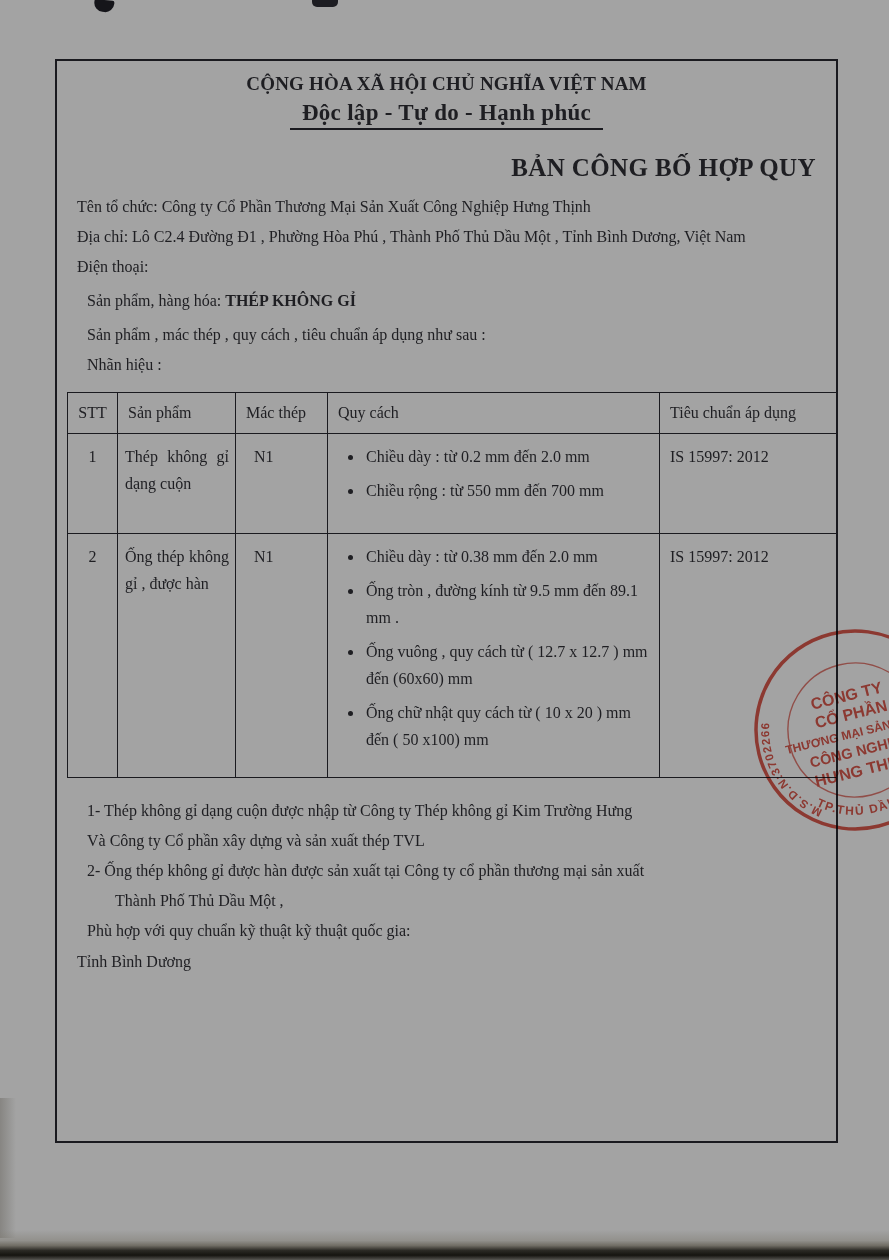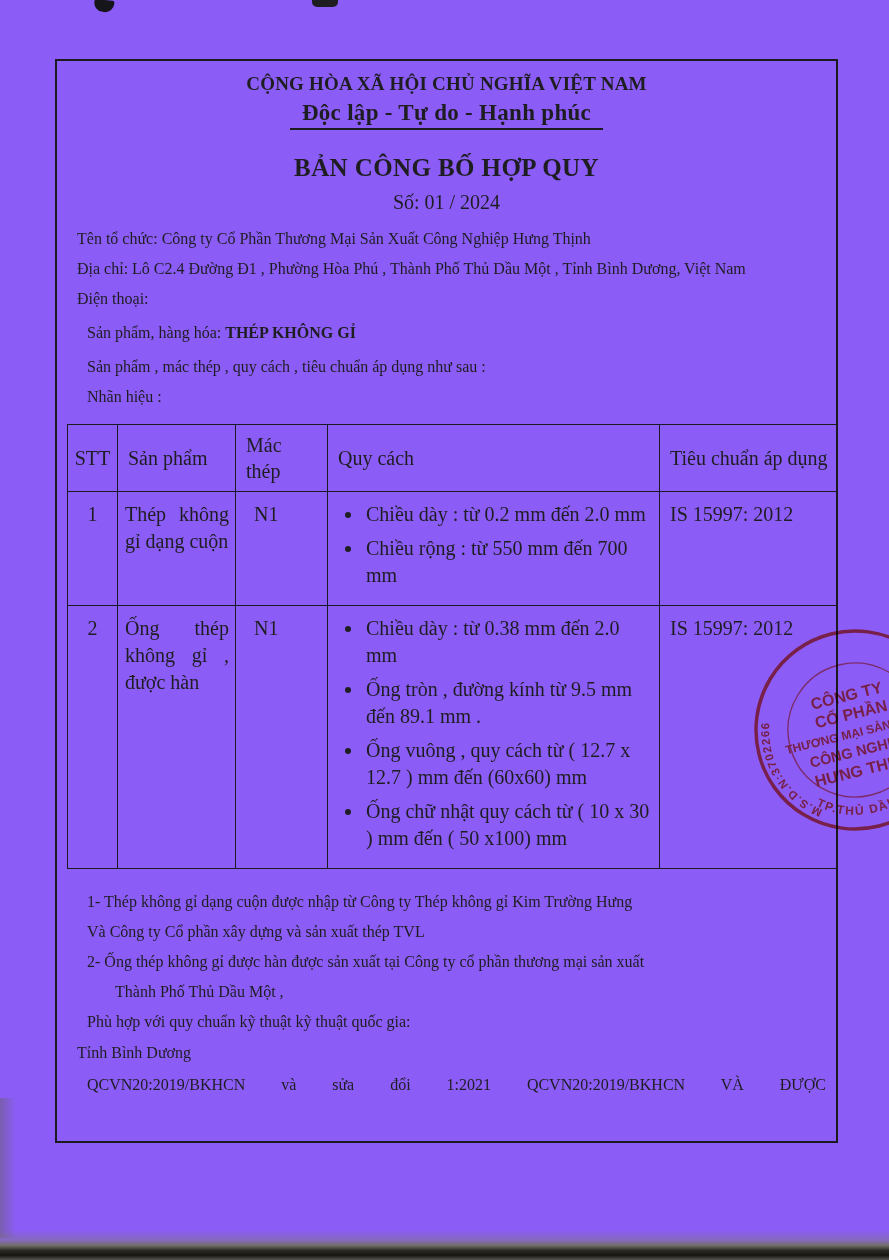"CỘNG HÒA XÃ HỘI CHỦ" .page { background: #8b5cf6 -> #a3a3a3 }
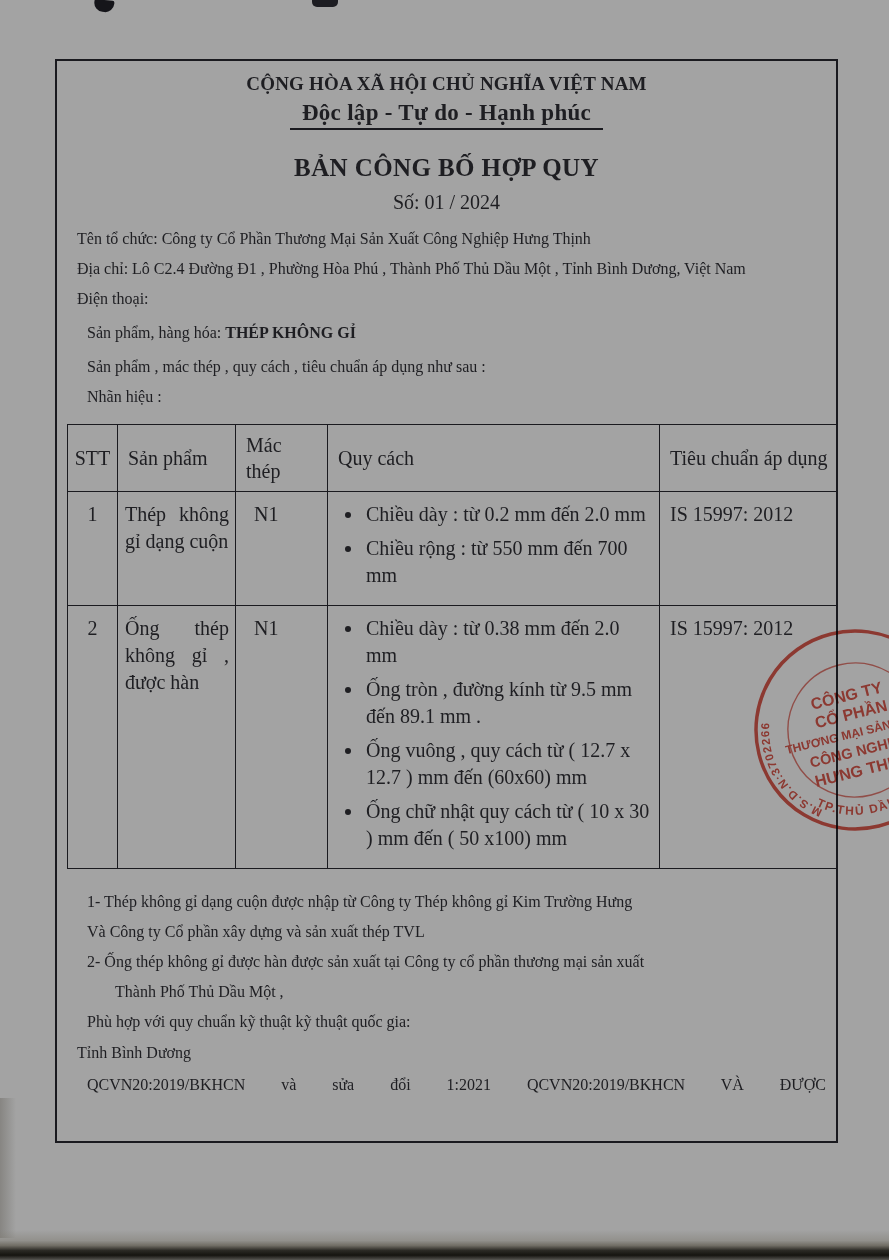"BẢN CÔNG BỐ HỢP QUY" .doc-title { text-align: center -> right }
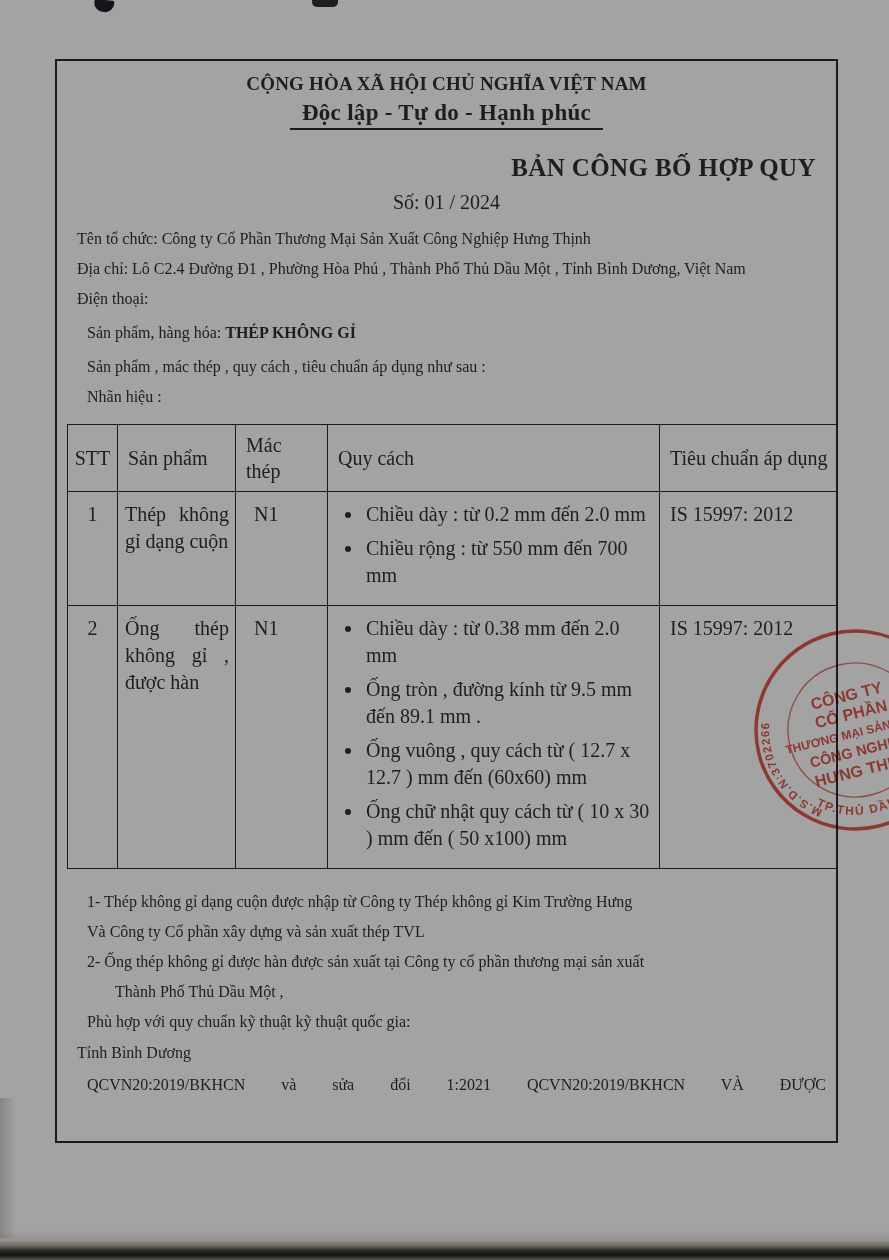"Số: 01 / 2024" div.doc-number { html: <div>Số: 01 / 2024</div> -> none }
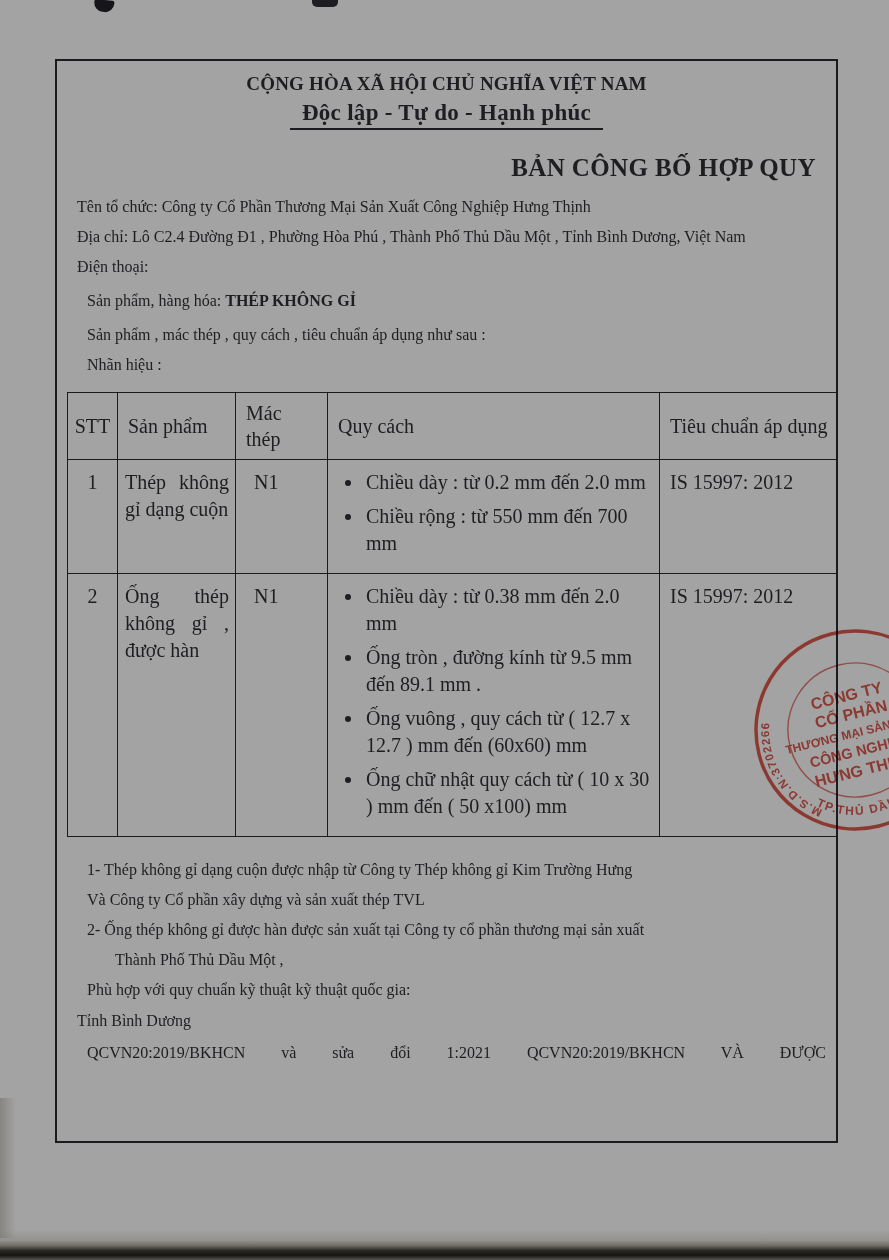"STT" .spec-table { font-size: 20px -> 16px }
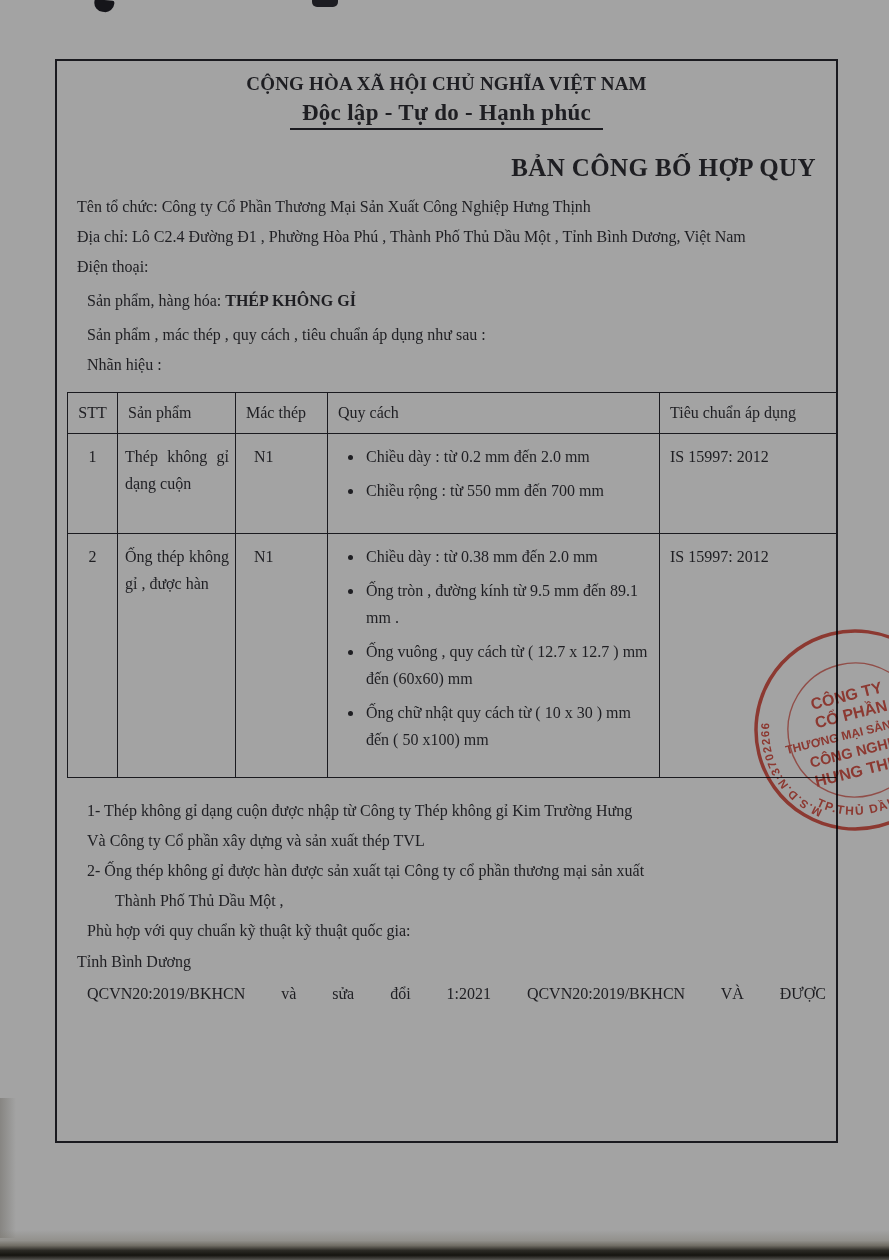"Ống chữ nhật quy cách" li { text: 30 -> 20 }
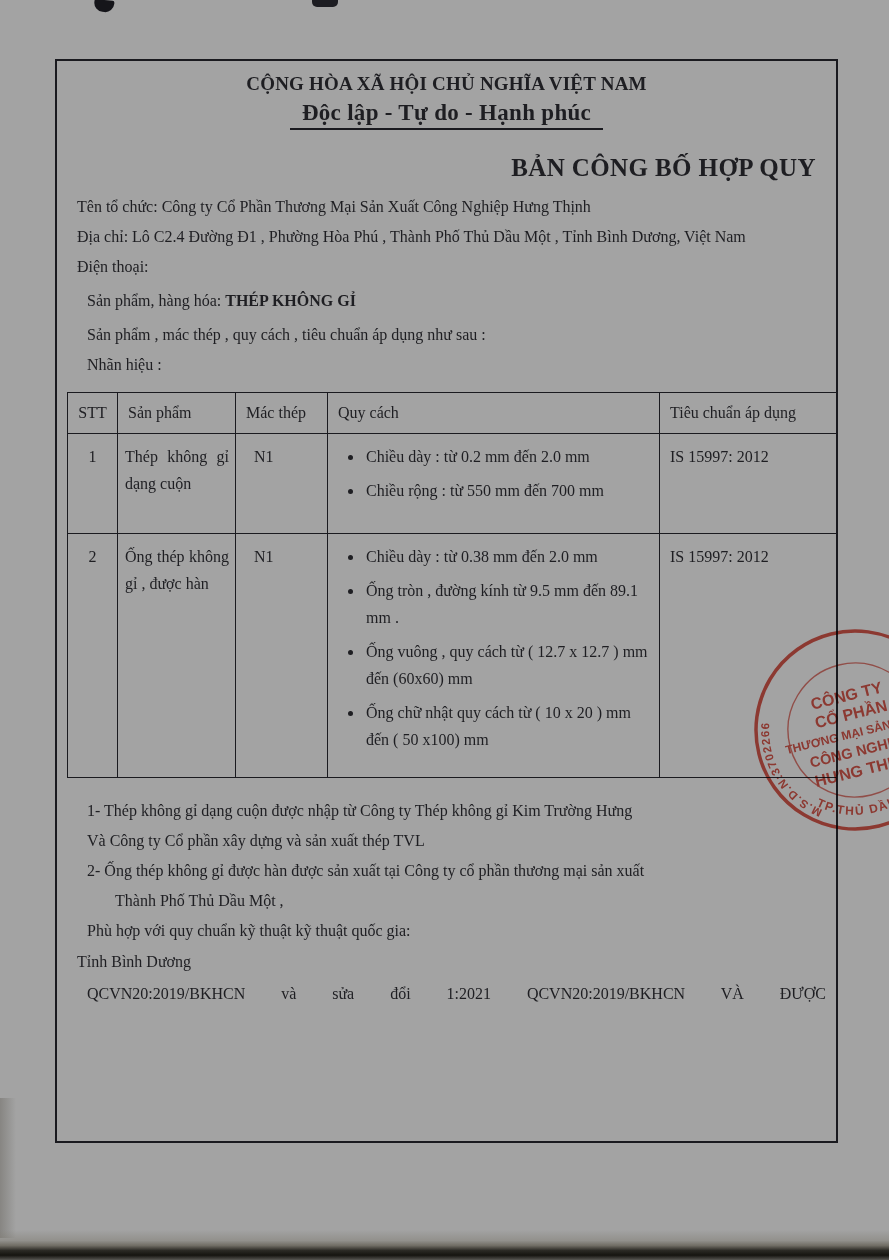"QCVN20:2019/BKHCN và sửa đổi 1:2021" p.para { html: <p>QCVN20:2019/BKHCN và sửa đổi 1:2021 QCVN20:2019/BKHCN VÀ ĐƯỢC</p> -> none }
